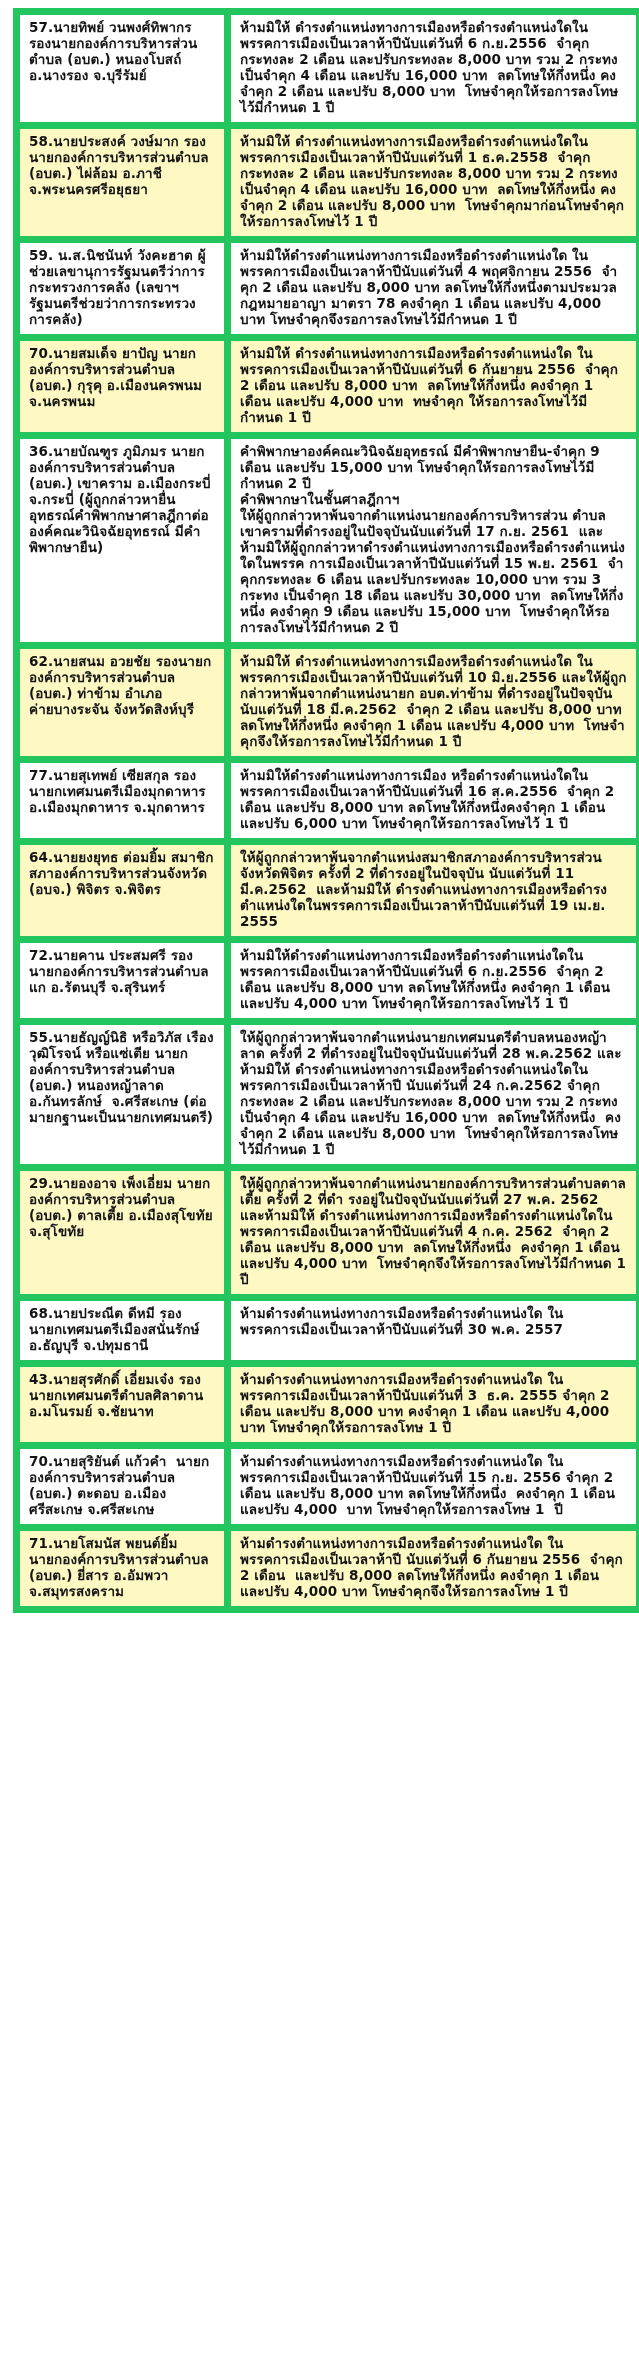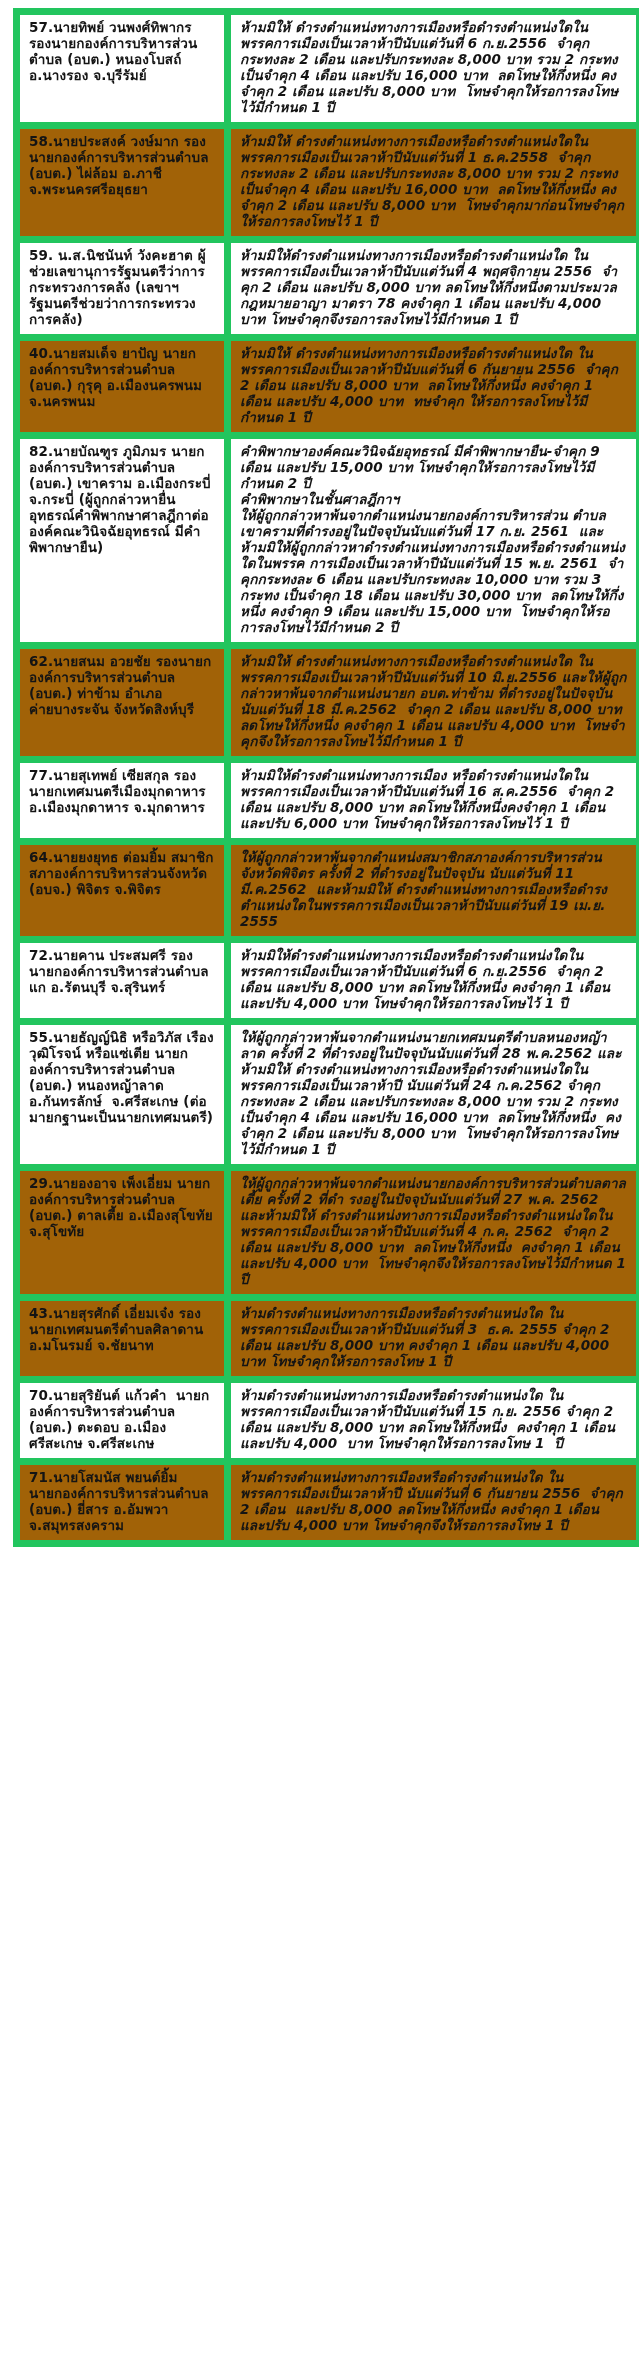"ห้ามมิให้" td.ruling-cell { font-style: italic -> none }
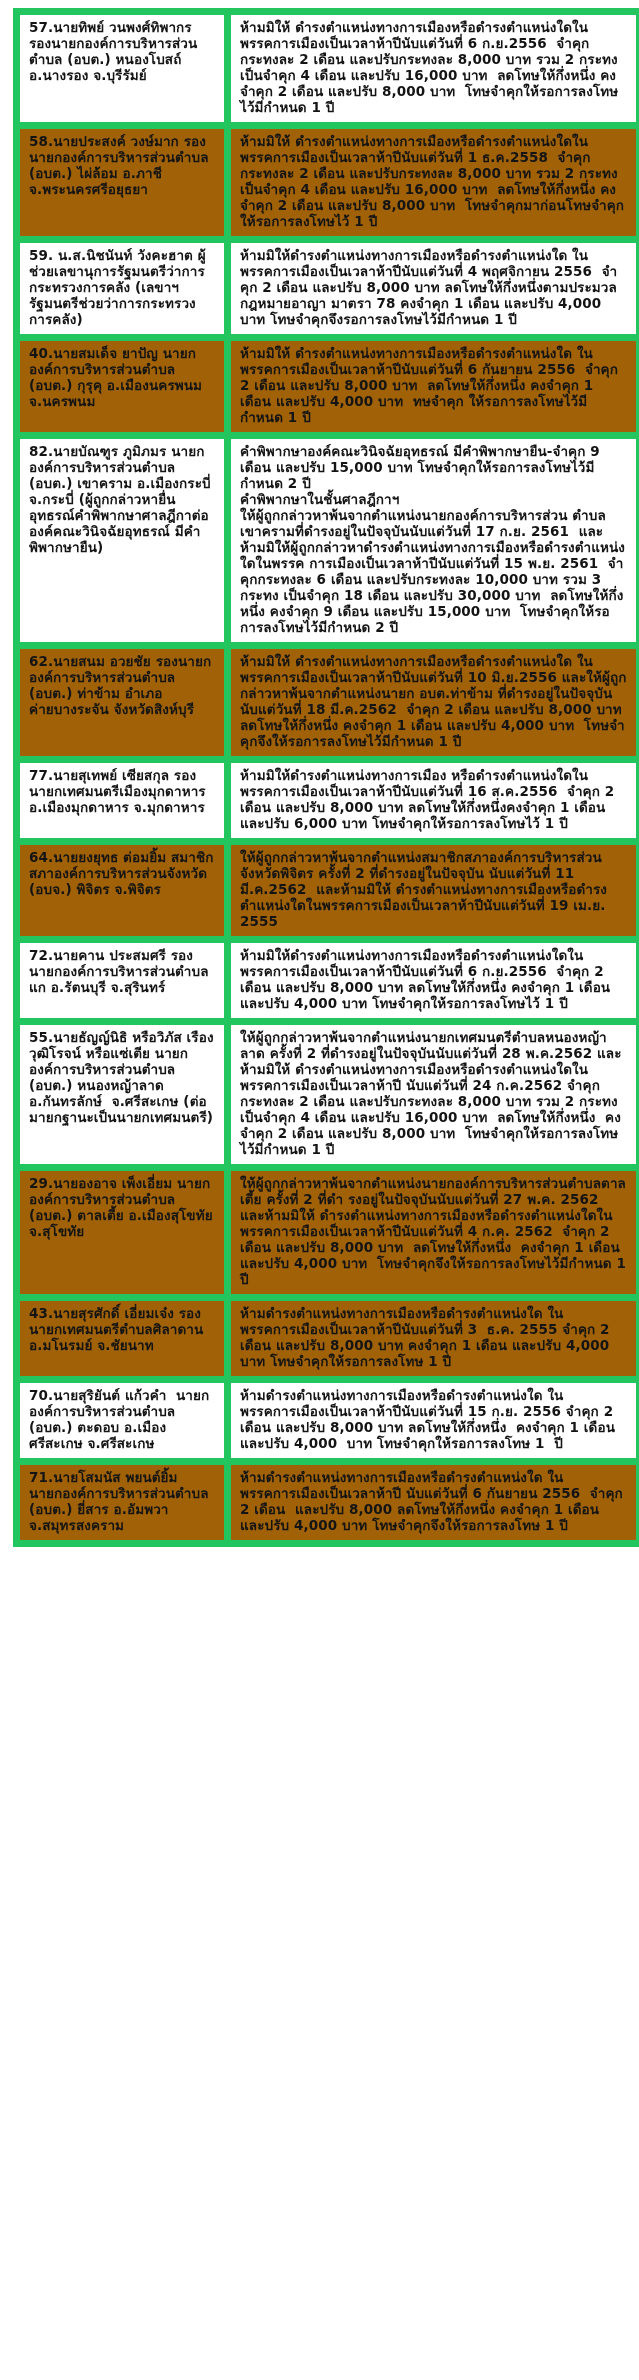"58.นายประสงค์ วงษ์มาก" tr.shaded td { background: #a16207 -> #fef9c3 }
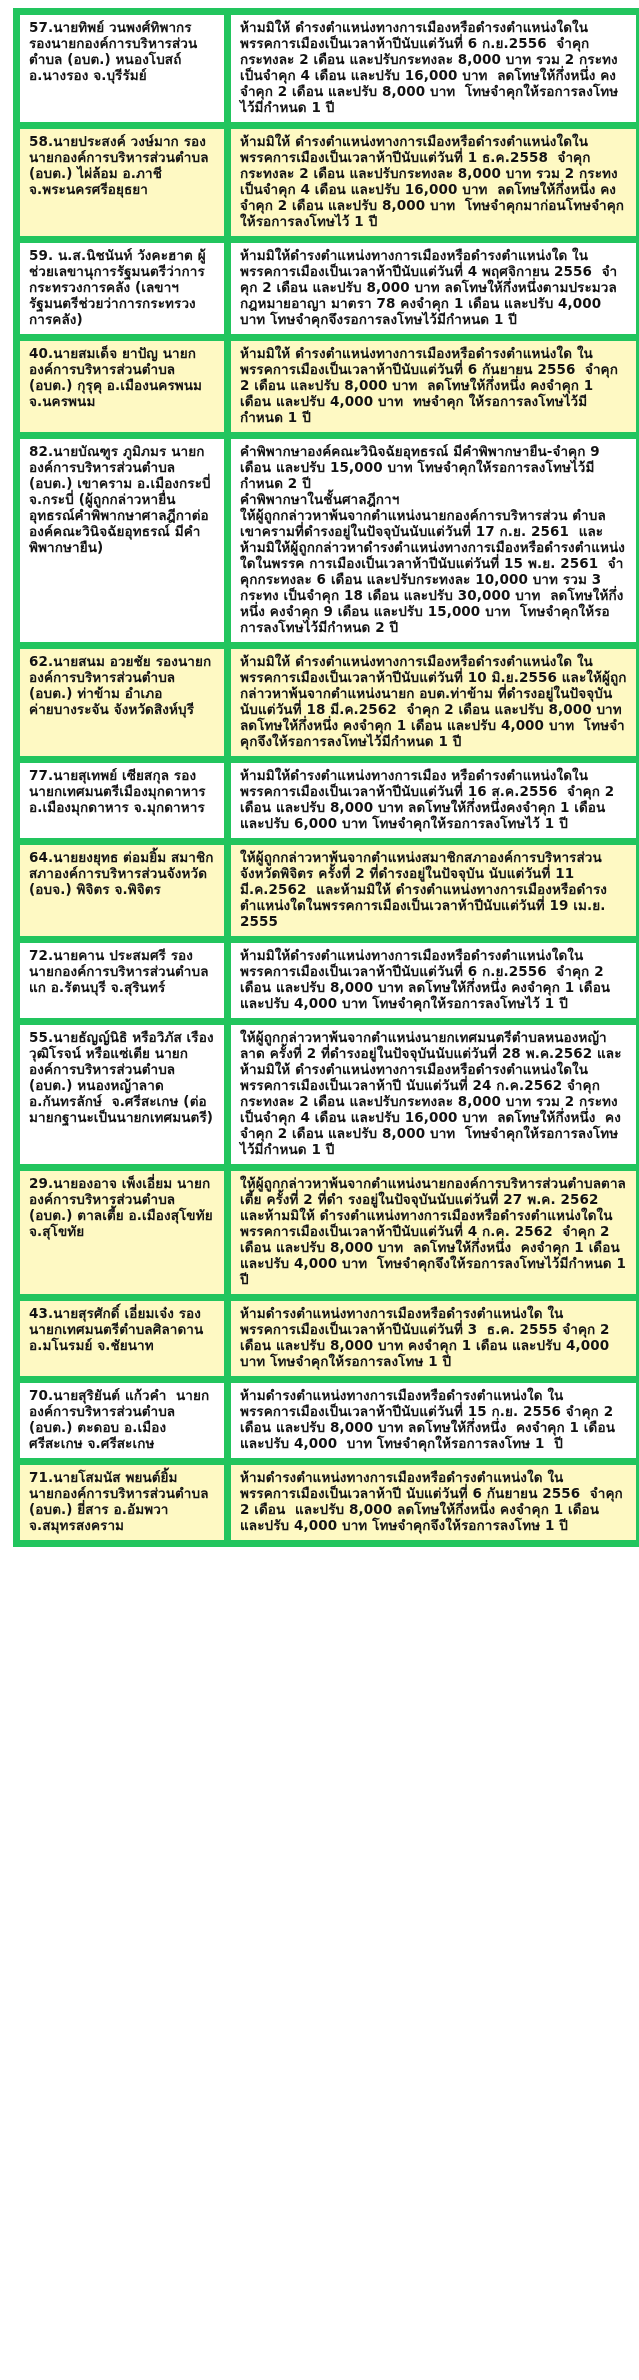"40.นายสมเด็จ ยาปัญ" td.person-cell { text: 40.นายสมเด็จ -> 70.นายสมเด็จ }
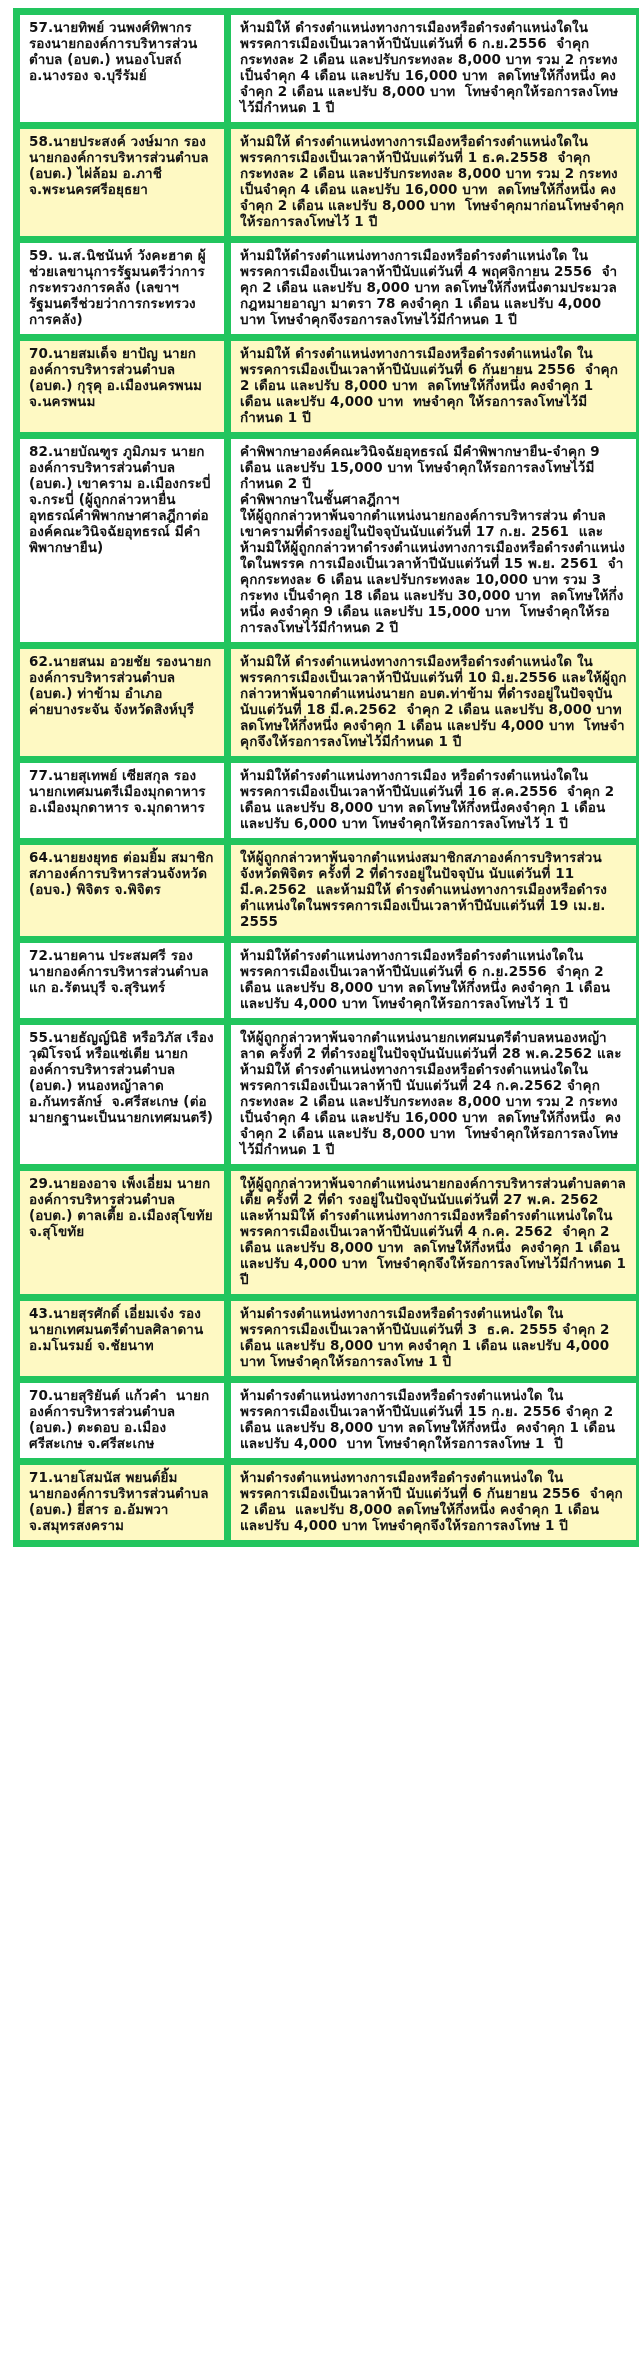"82.นายบัณฑูร ภูมิภมร" td.person-cell { text: 82.นายบัณฑูร -> 36.นายบัณฑูร }
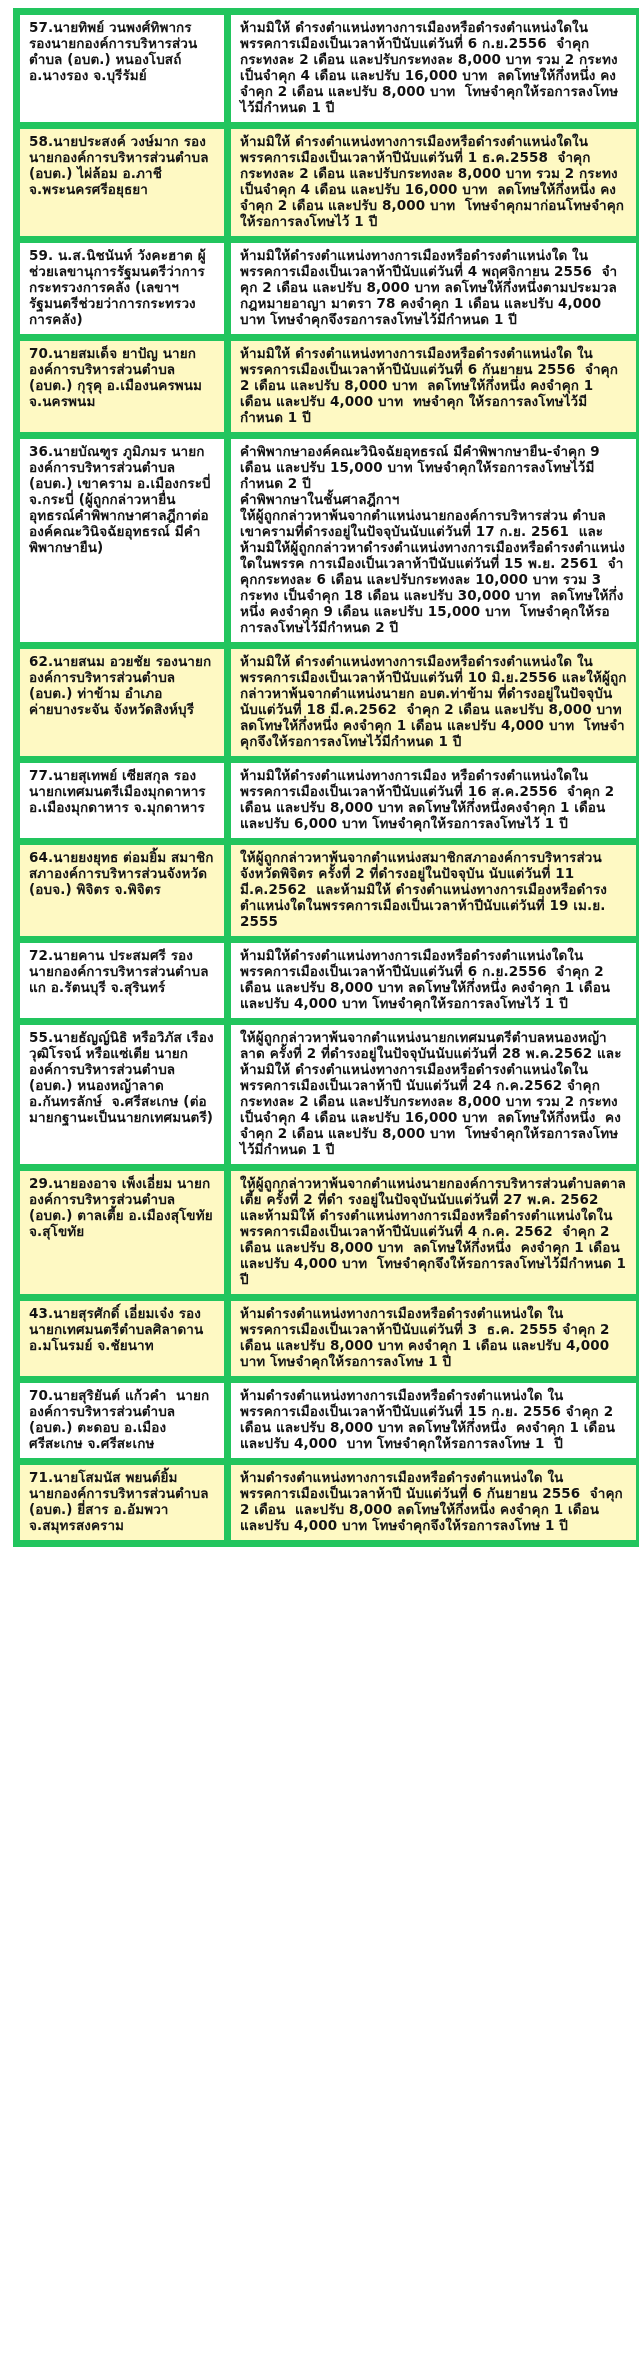"68.นายประณีต ดีหมี" tr.plain { html: none -> <tr> <td>68.นายประณีต ดีหมี รองนายกเทศมนตรีเมืองสนั่นรักษ์ อ.ธัญบุรี จ.ปทุมธานี</td> <td>ห้ามดำรงตำแหน่งทางการเมืองหรือดำรงตำแหน่งใด ในพรรคการเมืองเป็นเวลาห้าปีนับแต่วันที่ 30 พ.ค. 2557</td> </tr> }
